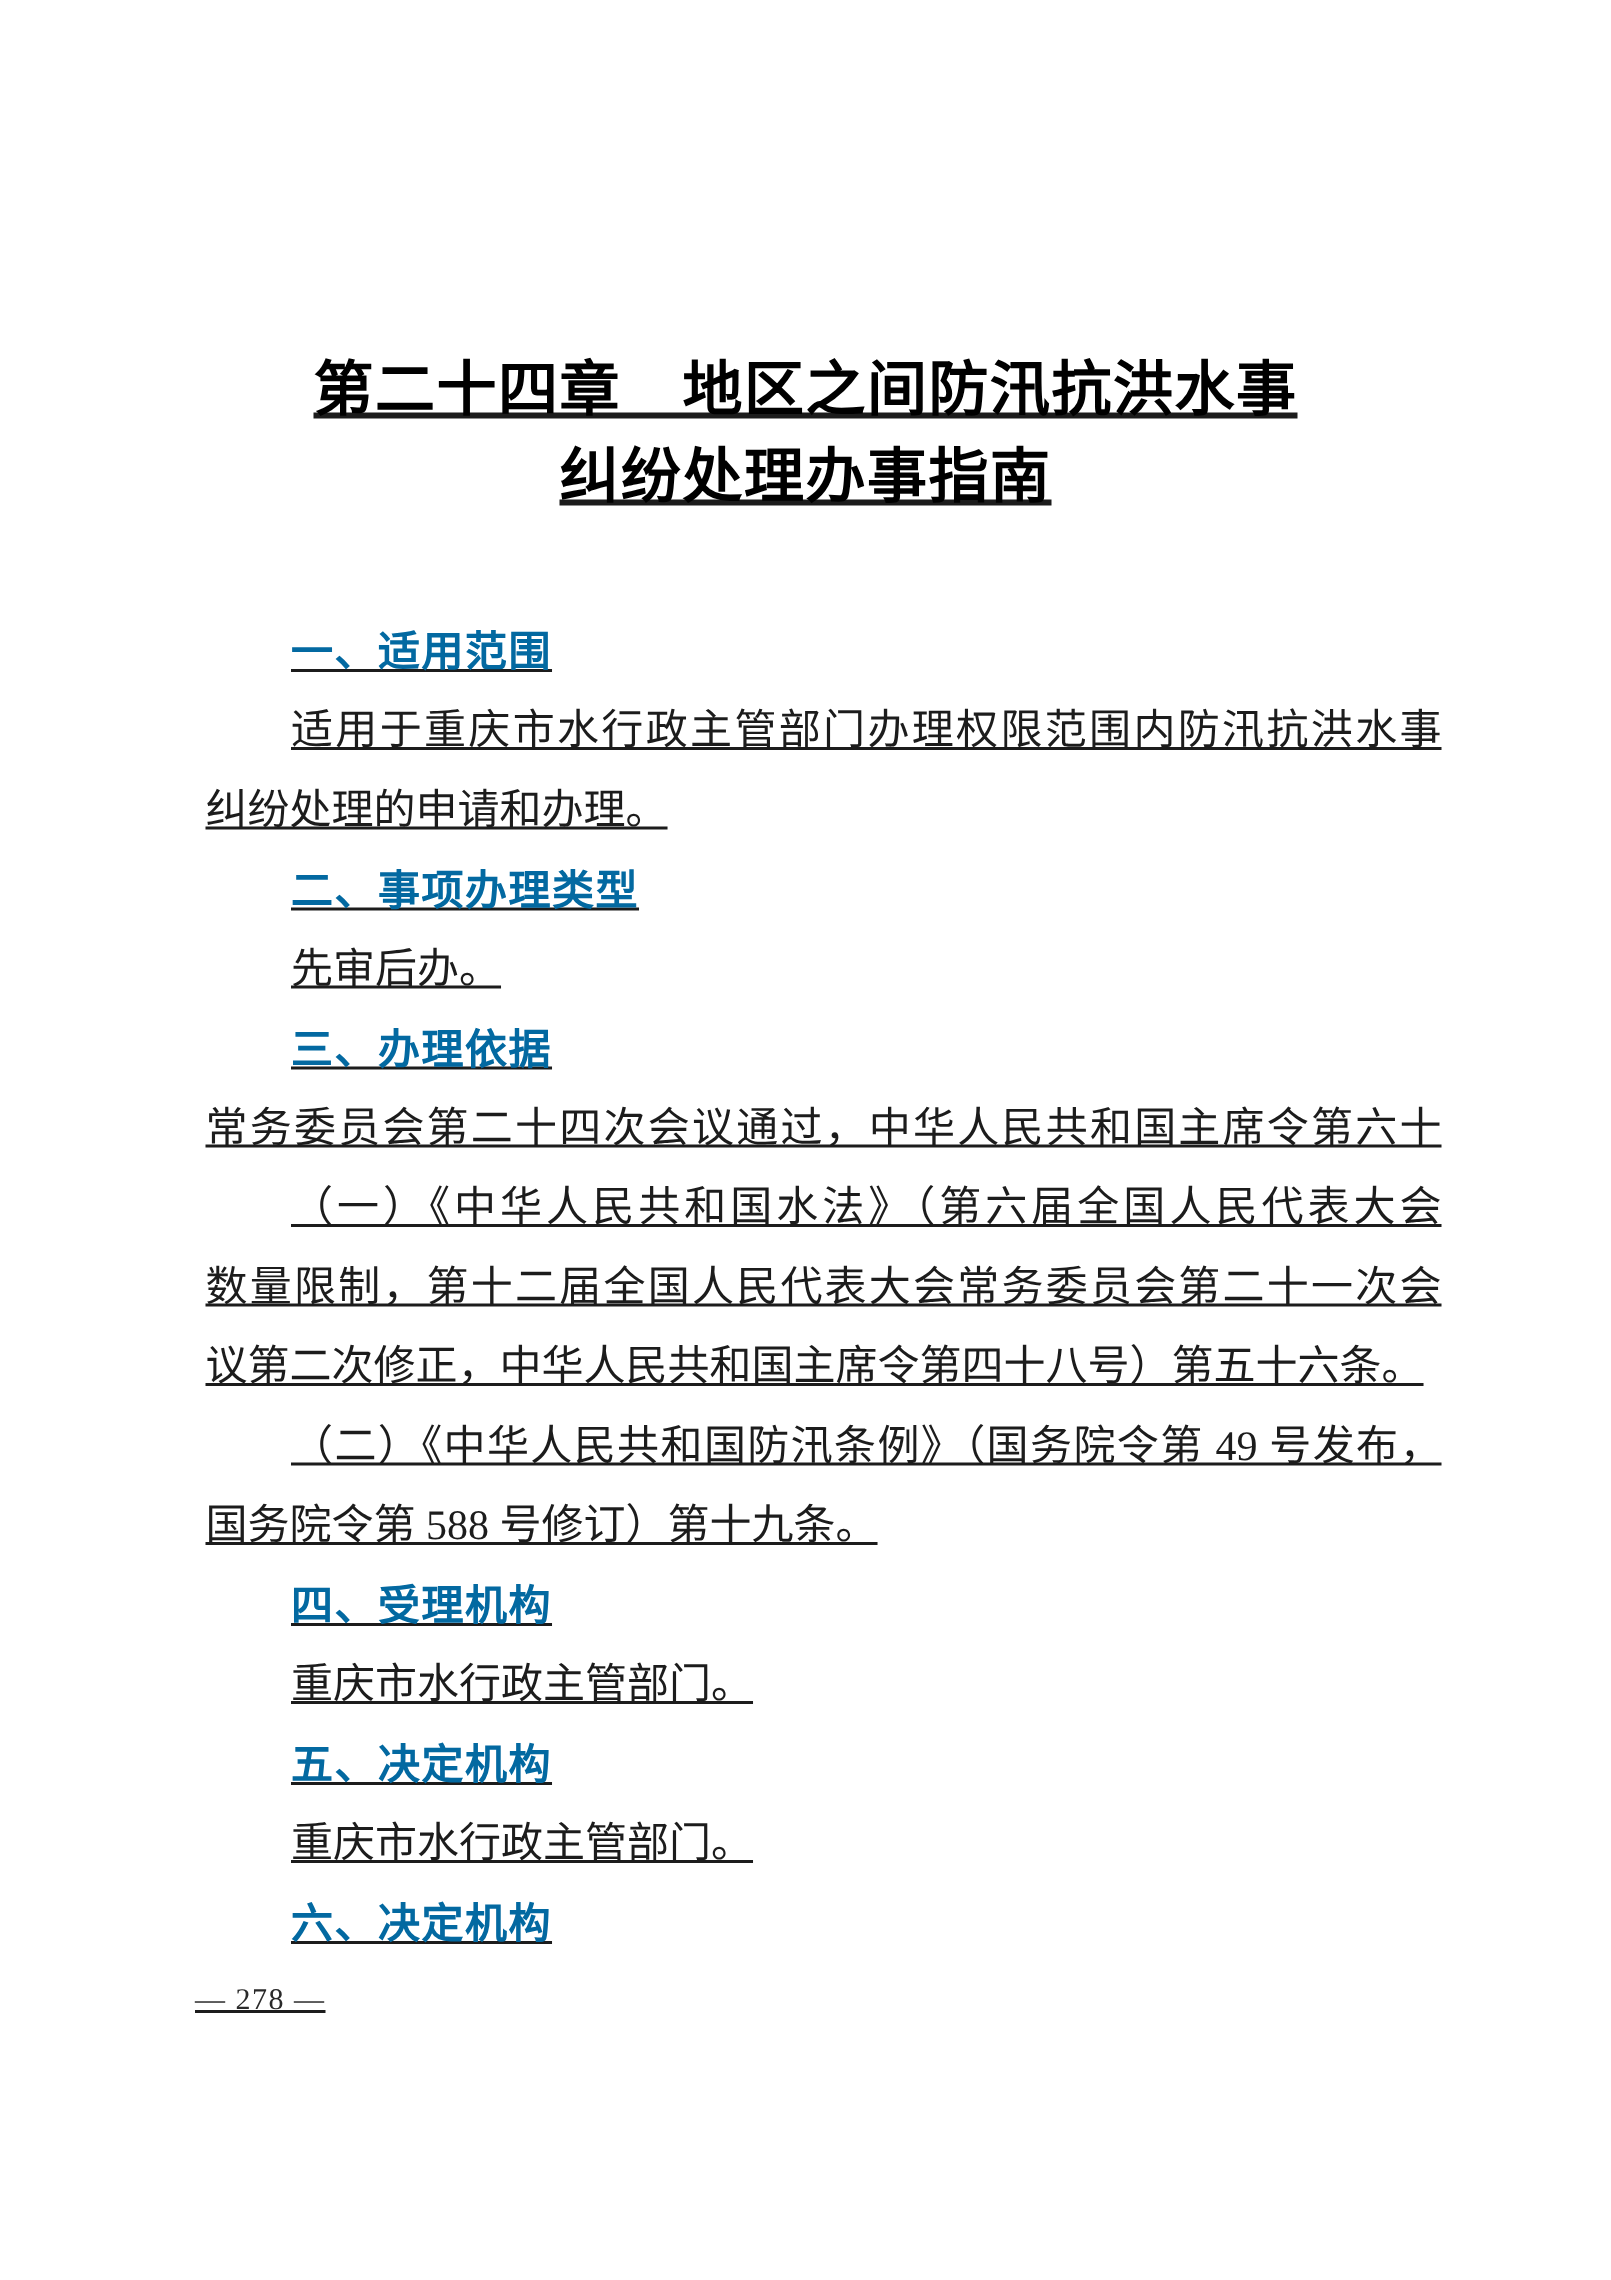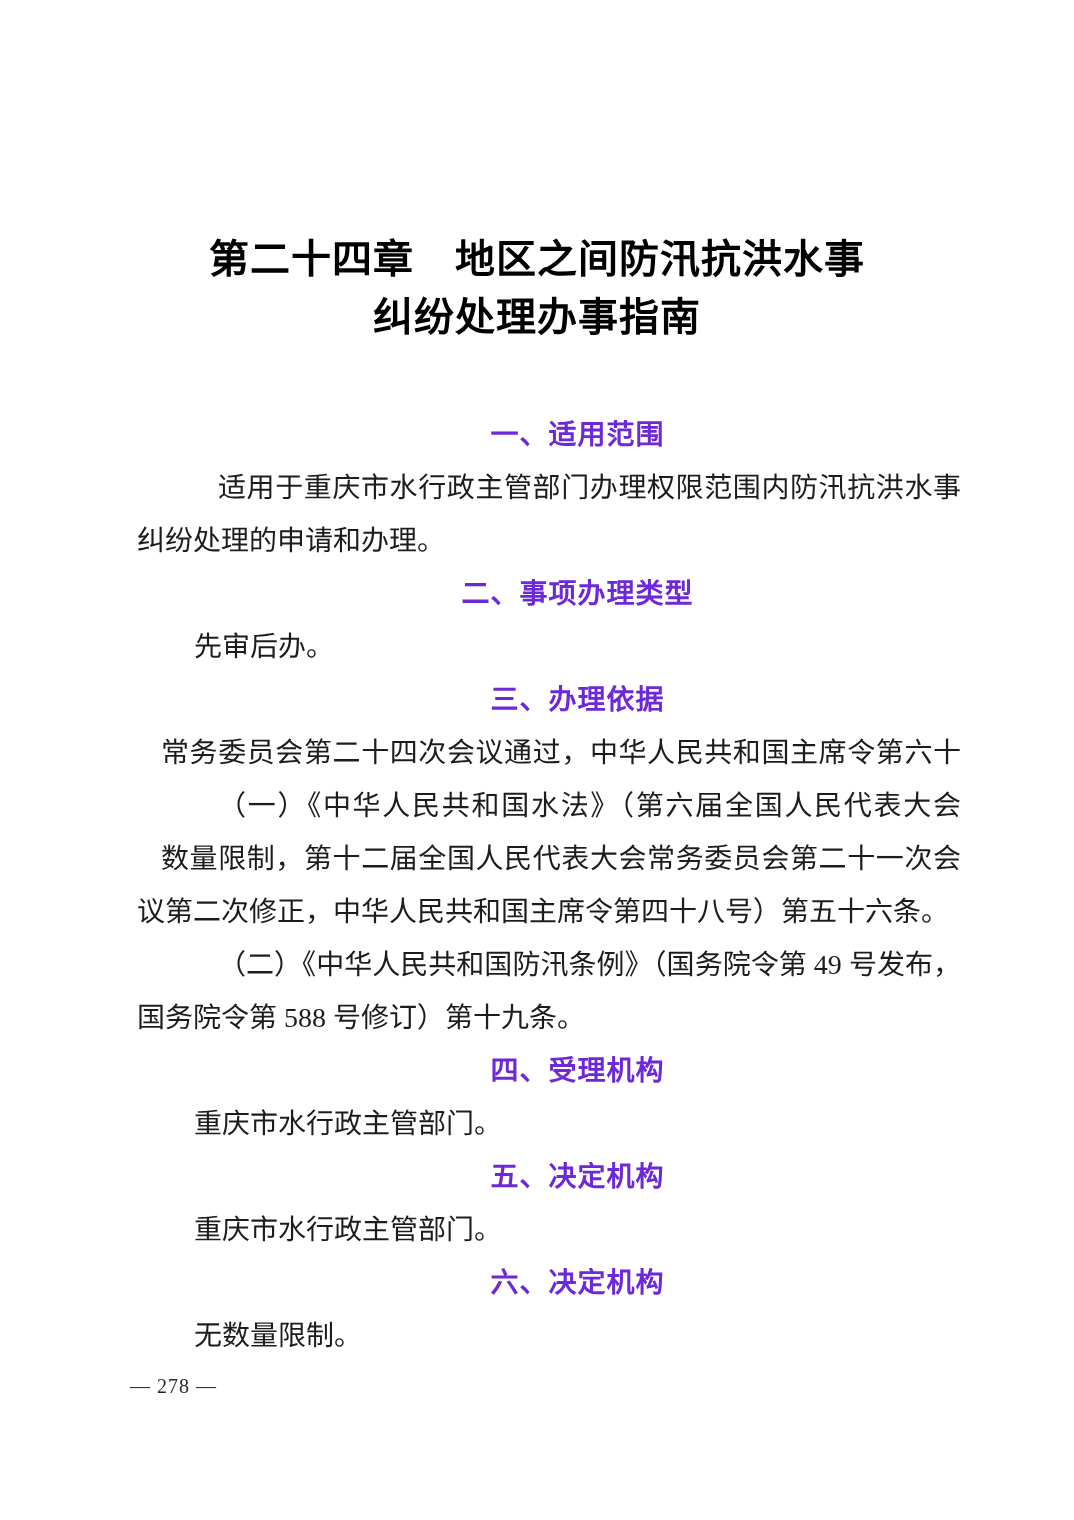"第二十四章 地区之间防汛抗洪水事" .page { text-decoration: none -> underline }
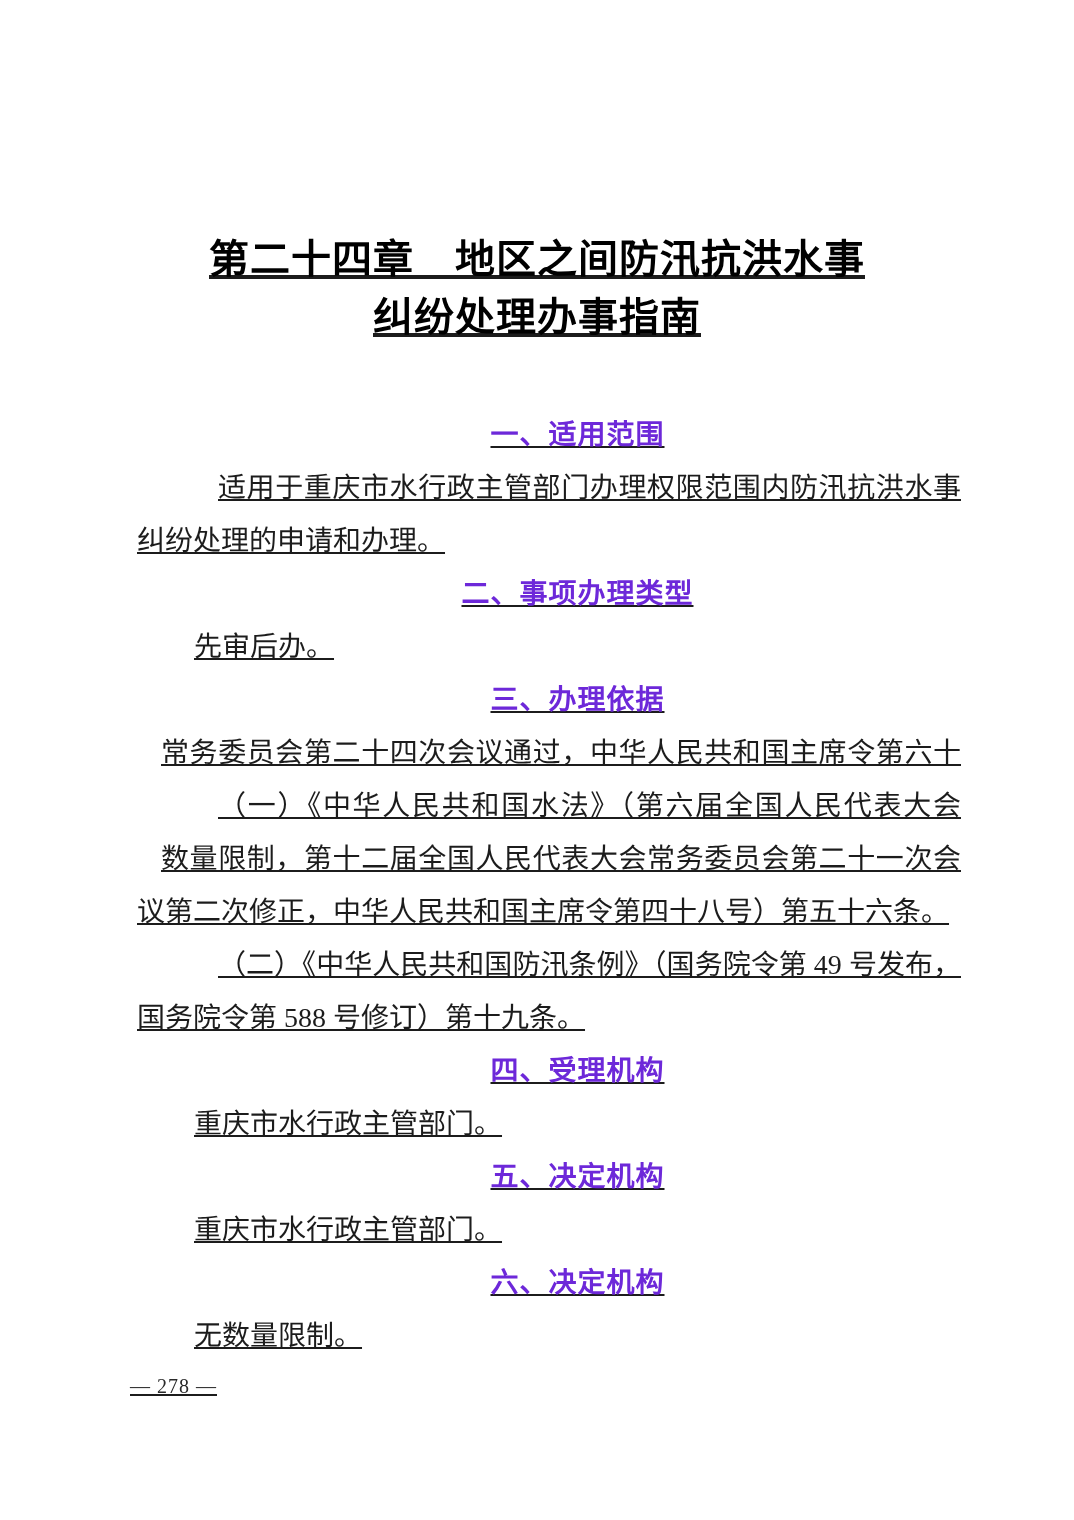"一、适用范围" .heading { color: #6d28d9 -> #0369a1; text-align: center -> none }
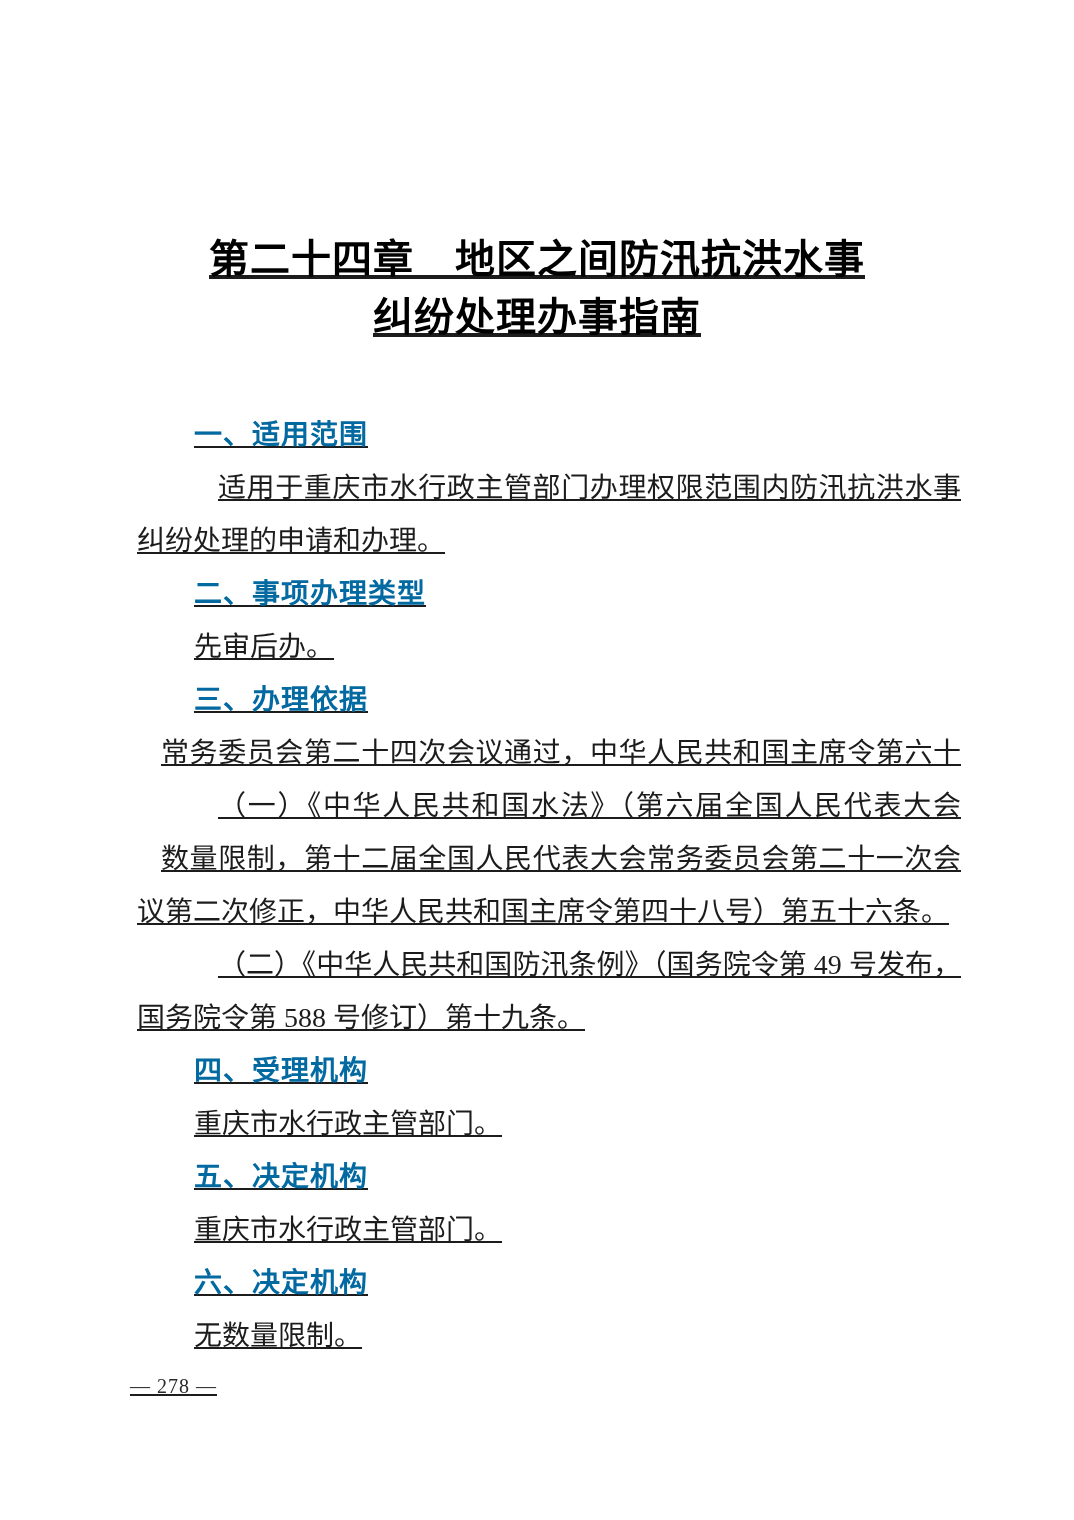"适用于重庆市水行政主管部门办理权限范围内防汛抗洪水事" .just { margin-left: 24px -> none }
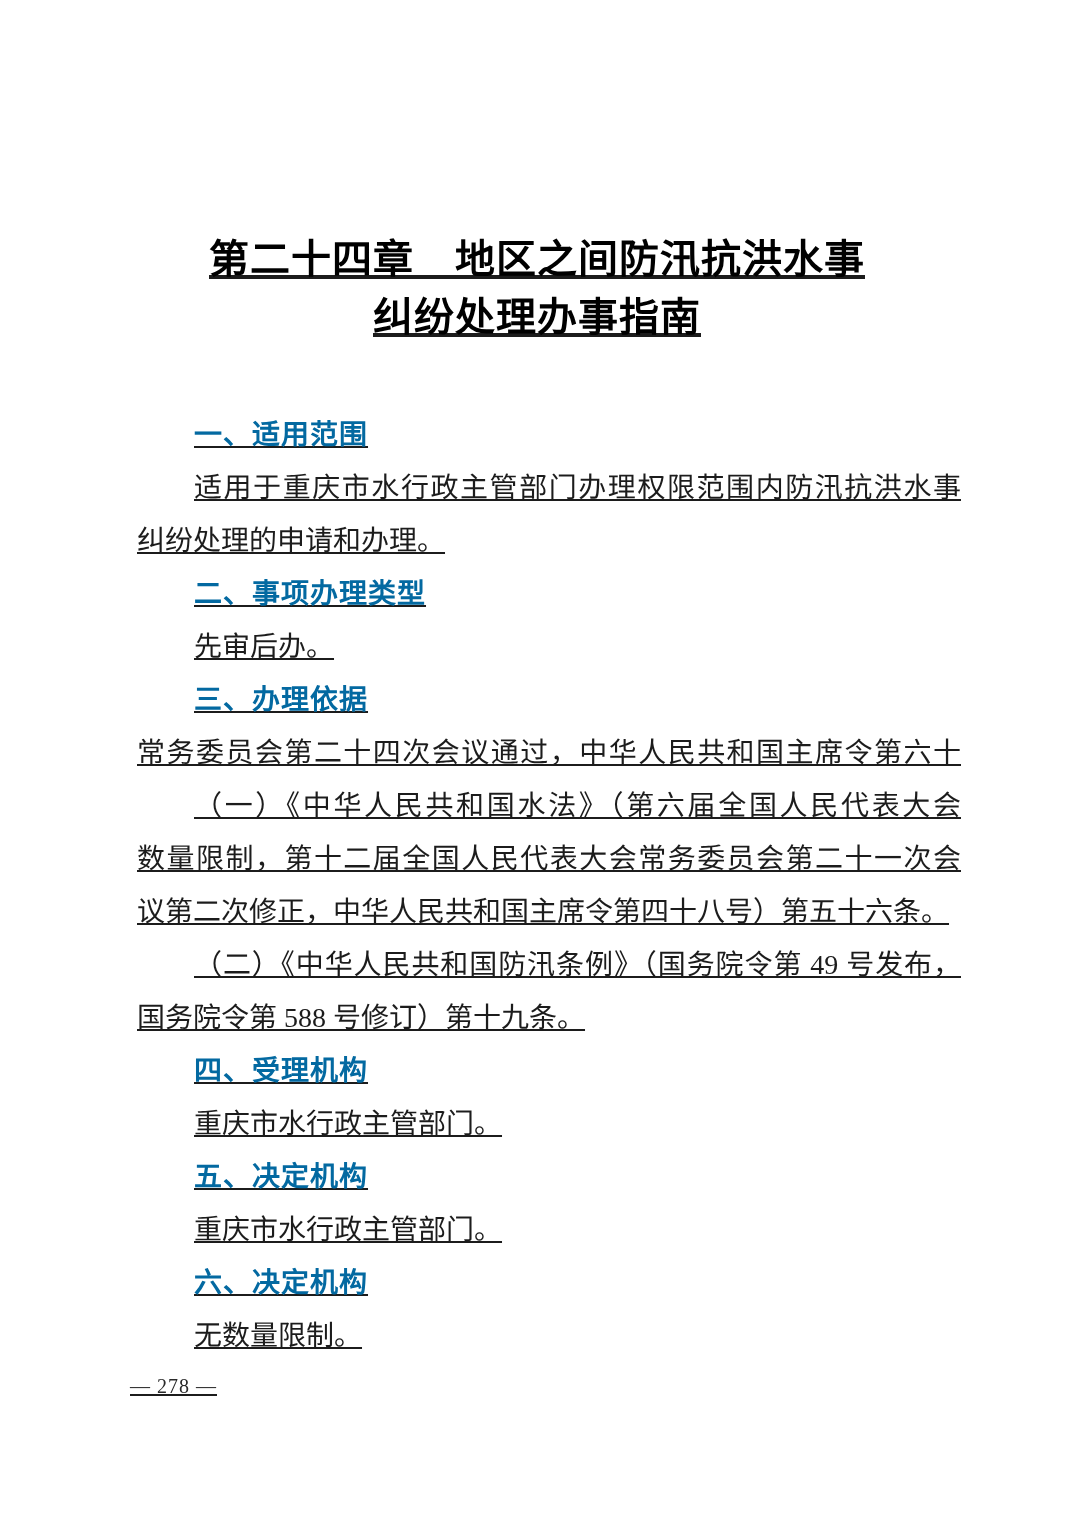"无数量限制。" div.line { html: <div>无数量限制。</div> -> none }
